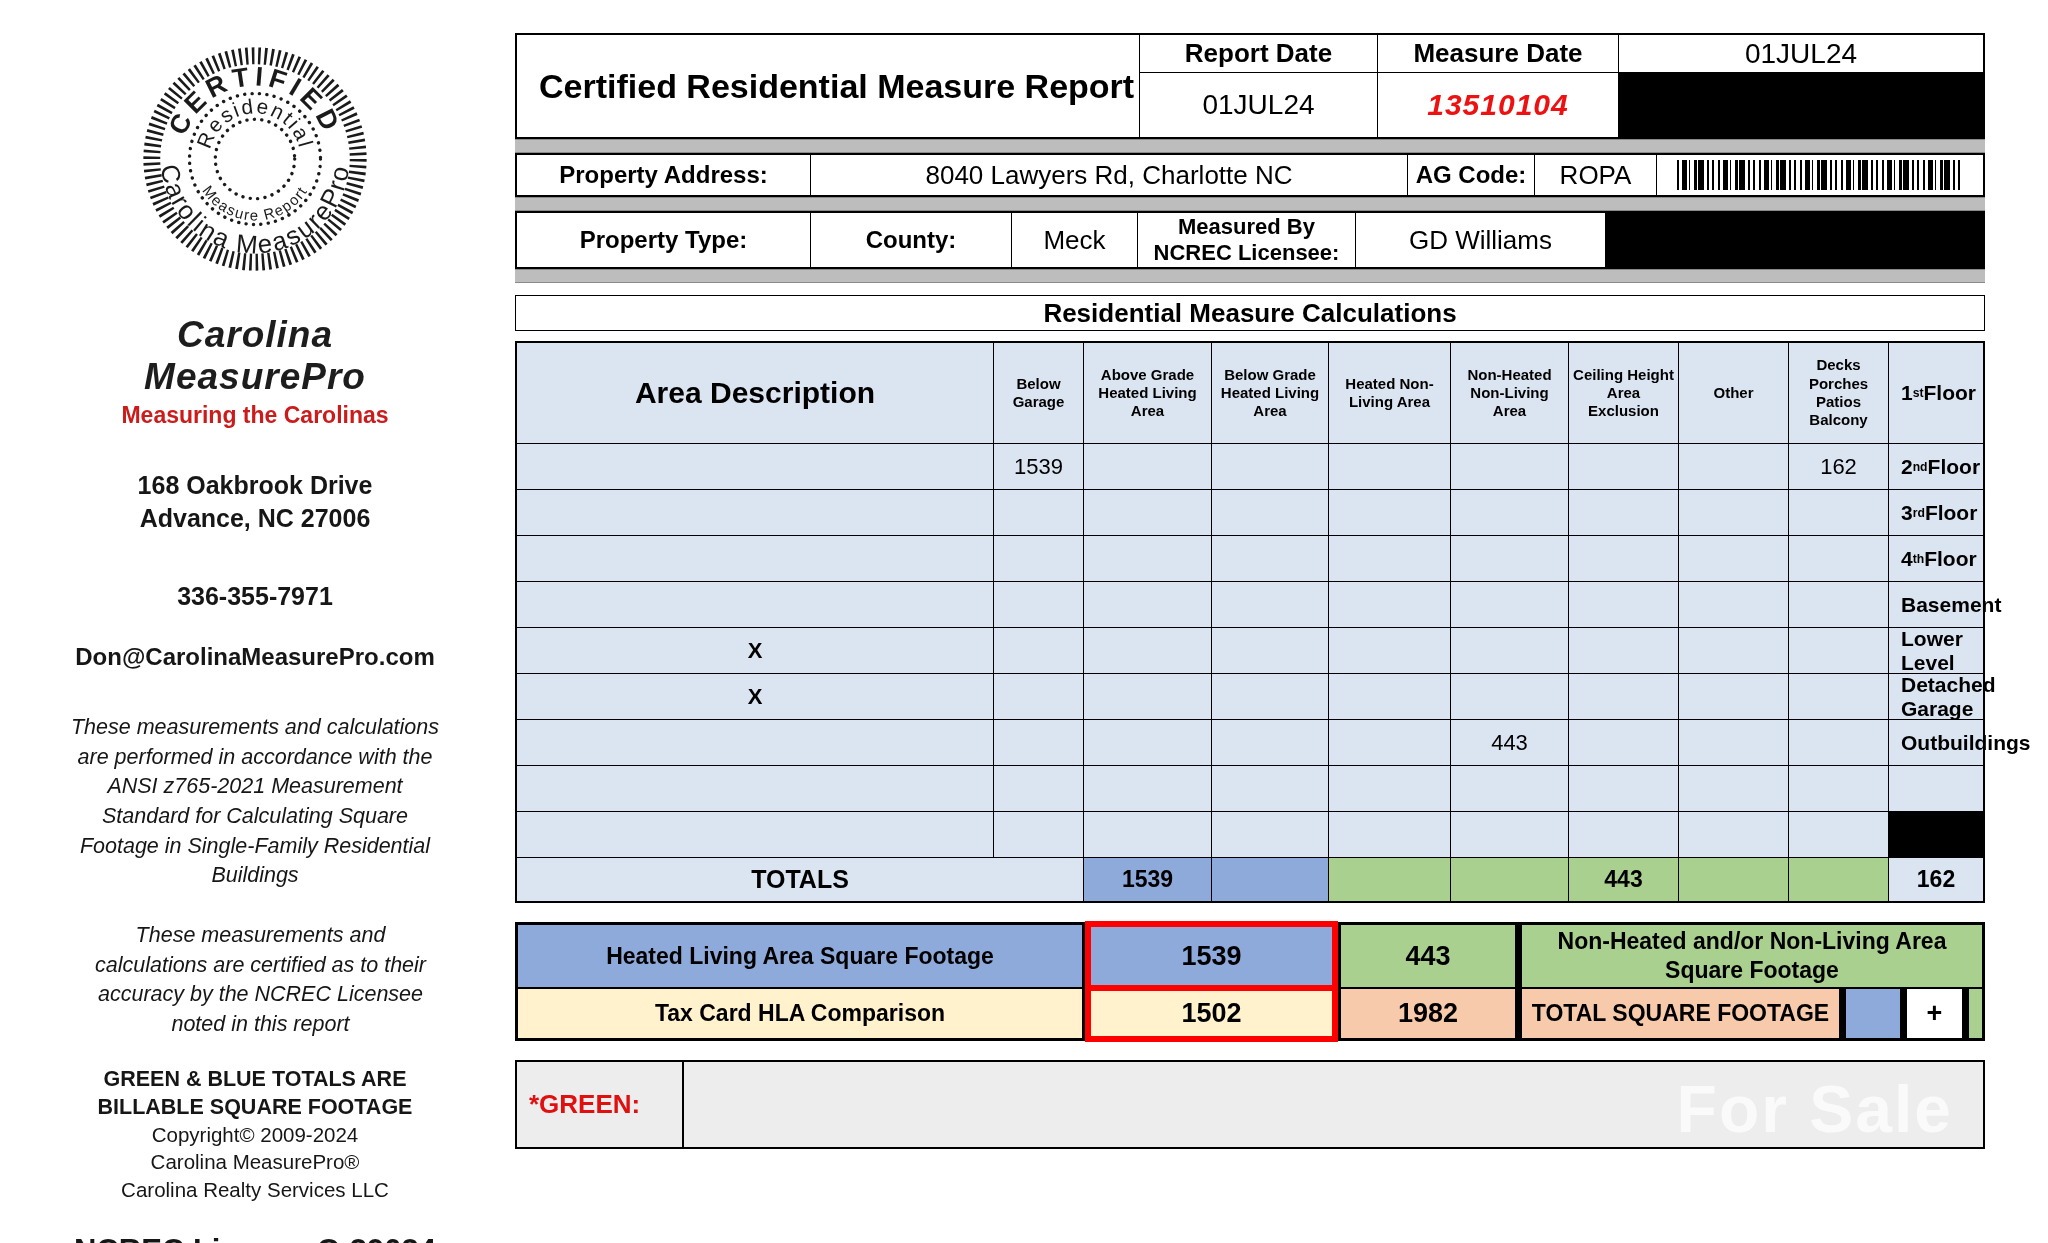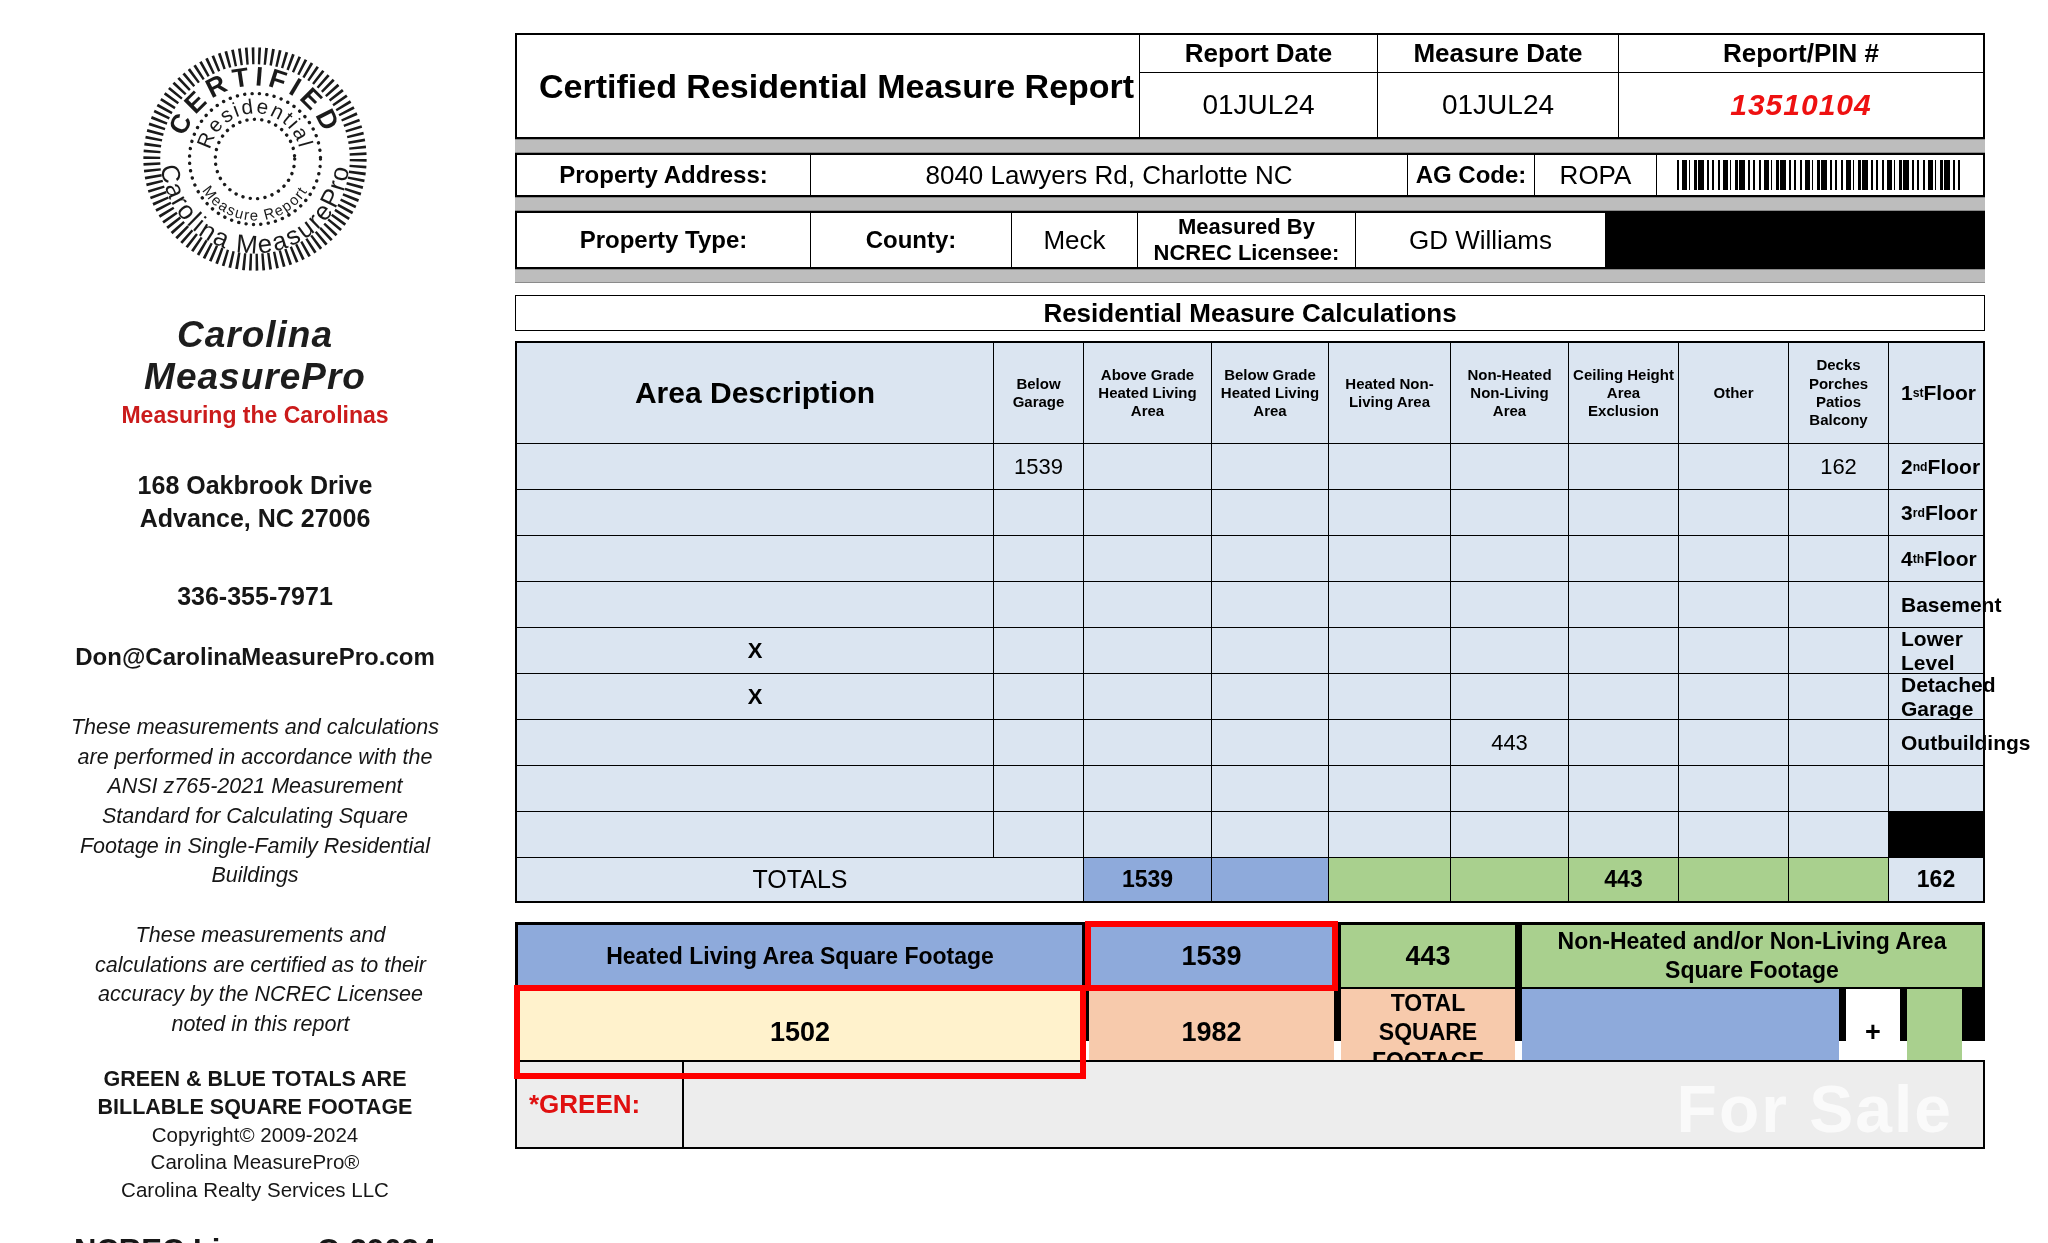"Report/PIN #" div.lab { html: <div>Report/PIN #</div> -> none }
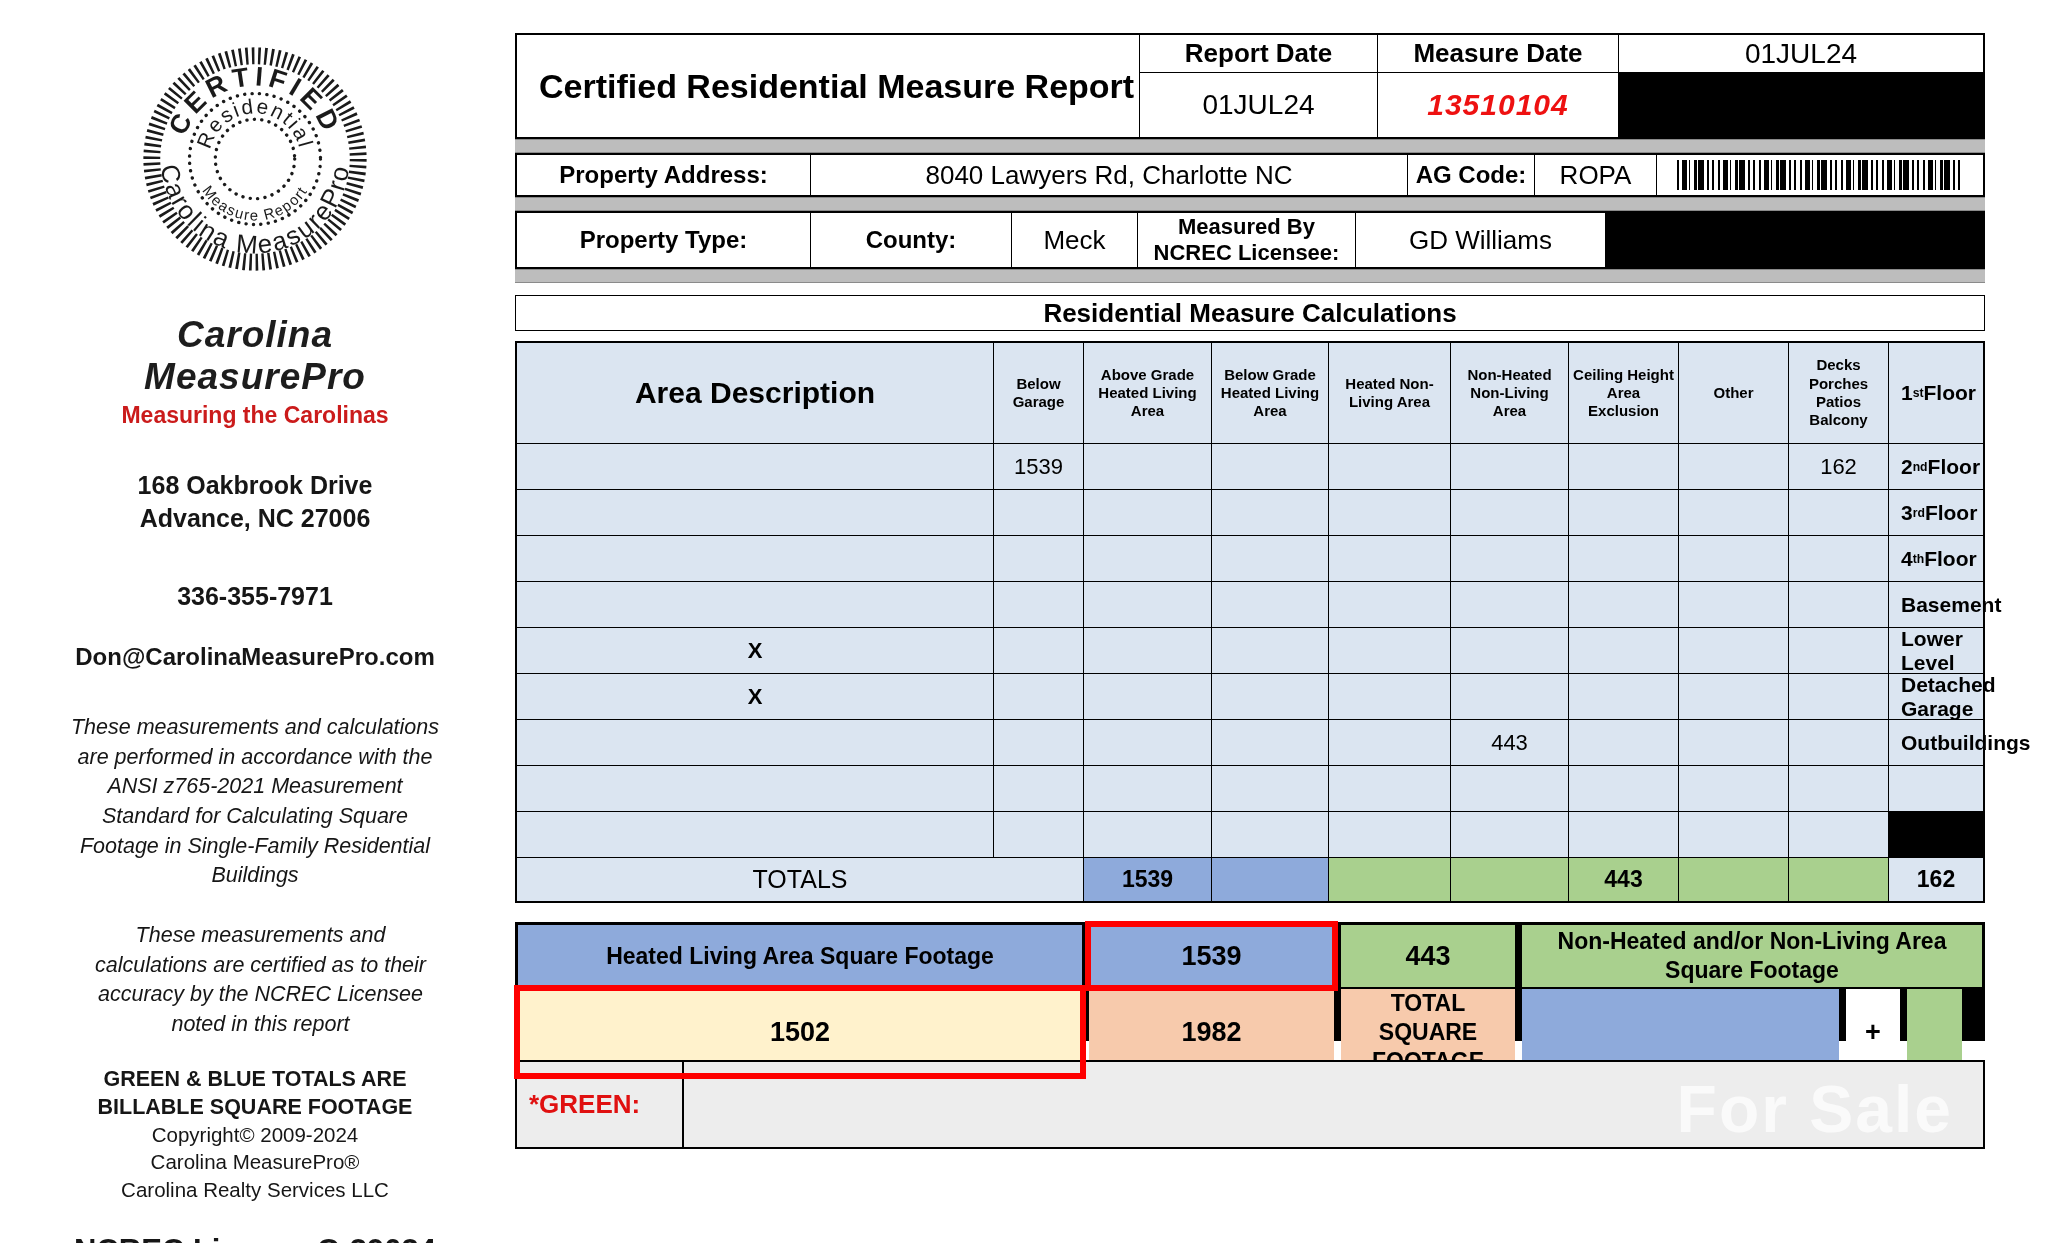"TOTALS" .calc .tot-label { font-weight: 400 -> 700 }
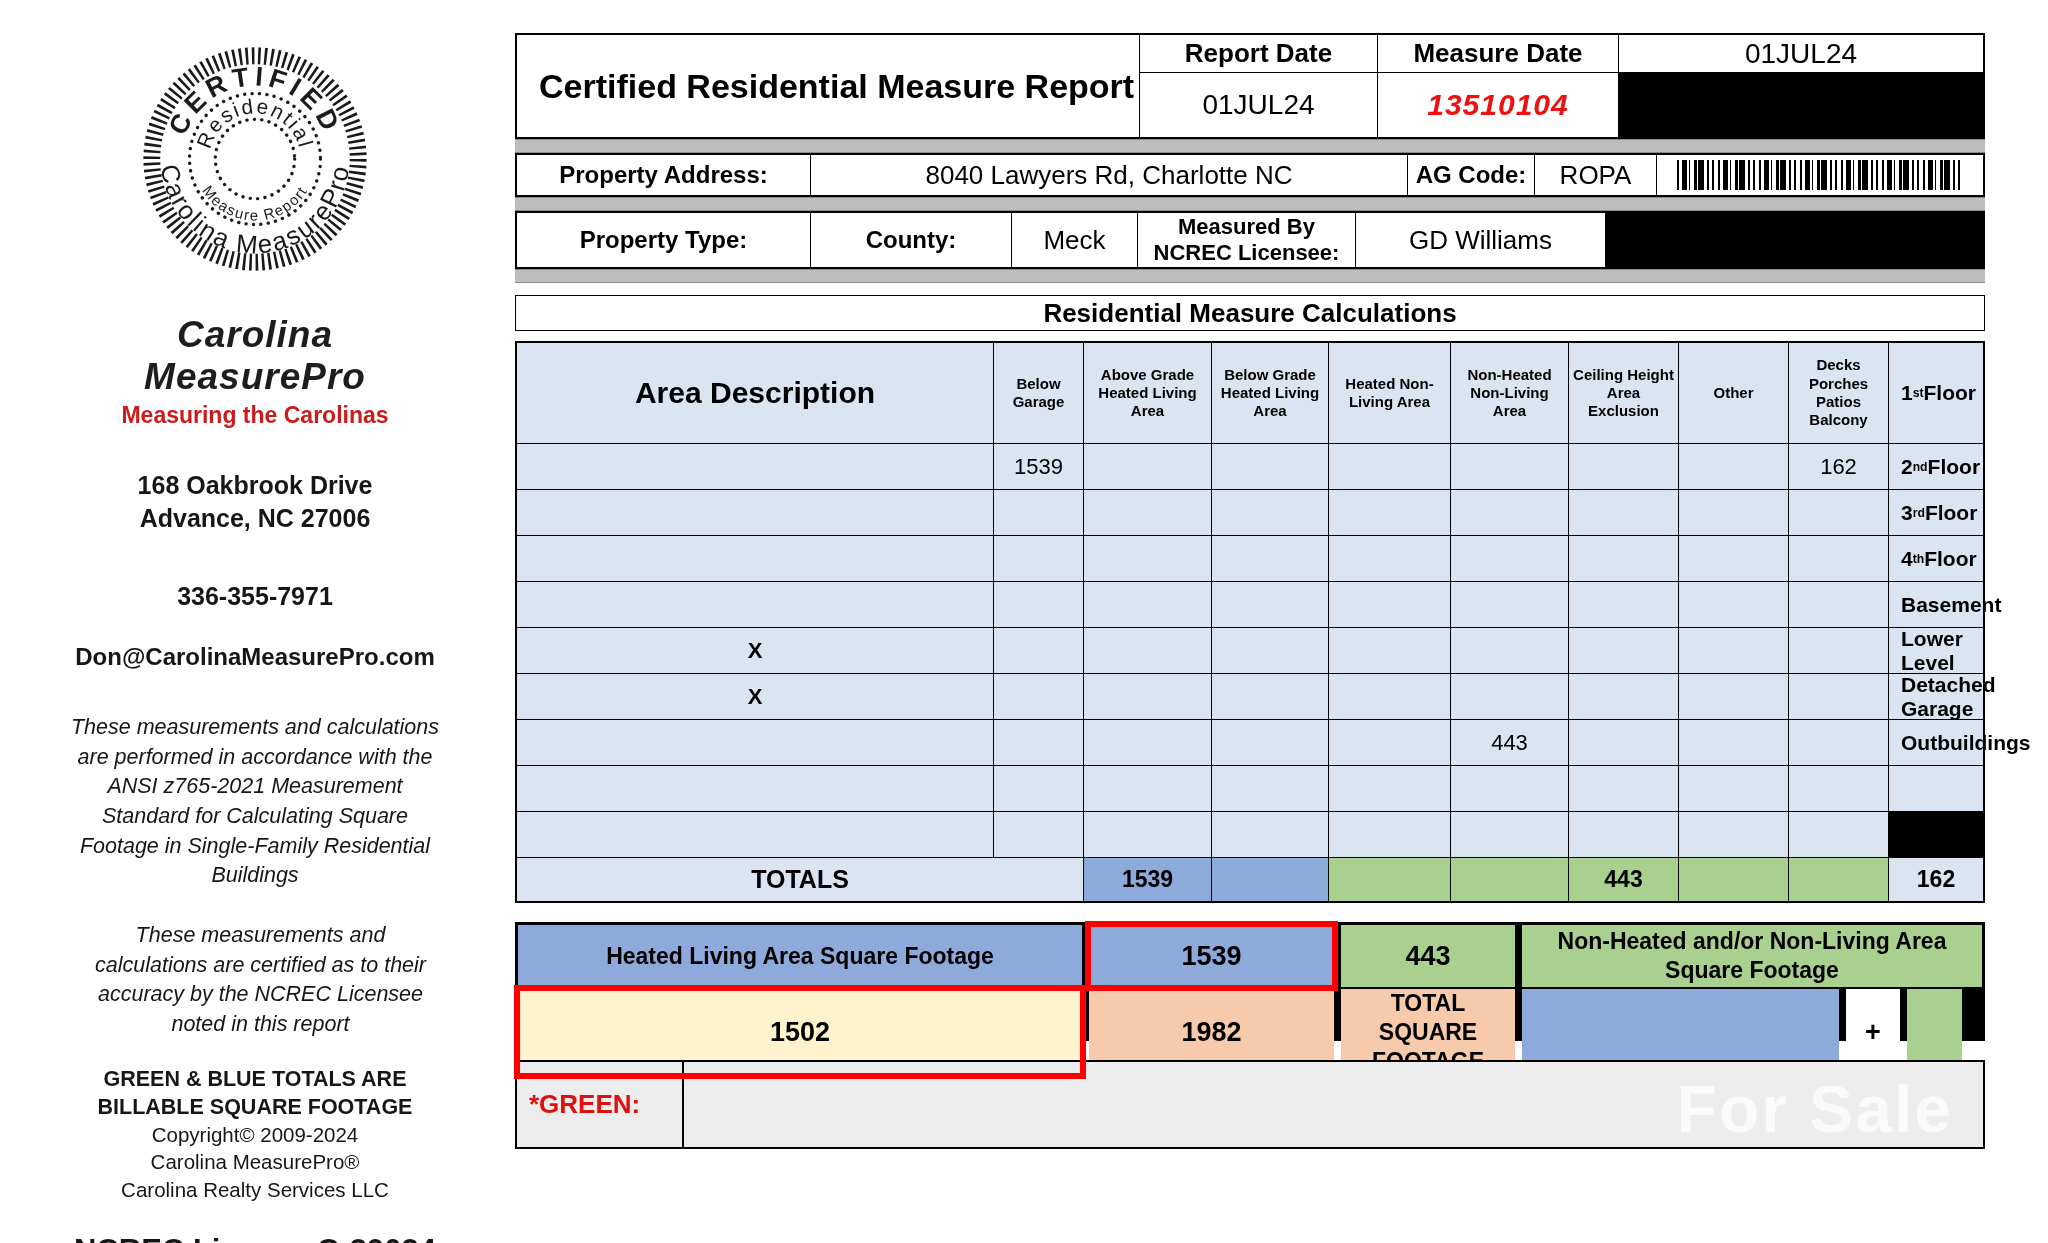"Tax Card HLA Comparison" div.bg-cream { html: none -> <div>Tax Card HLA Comparison</div> }
